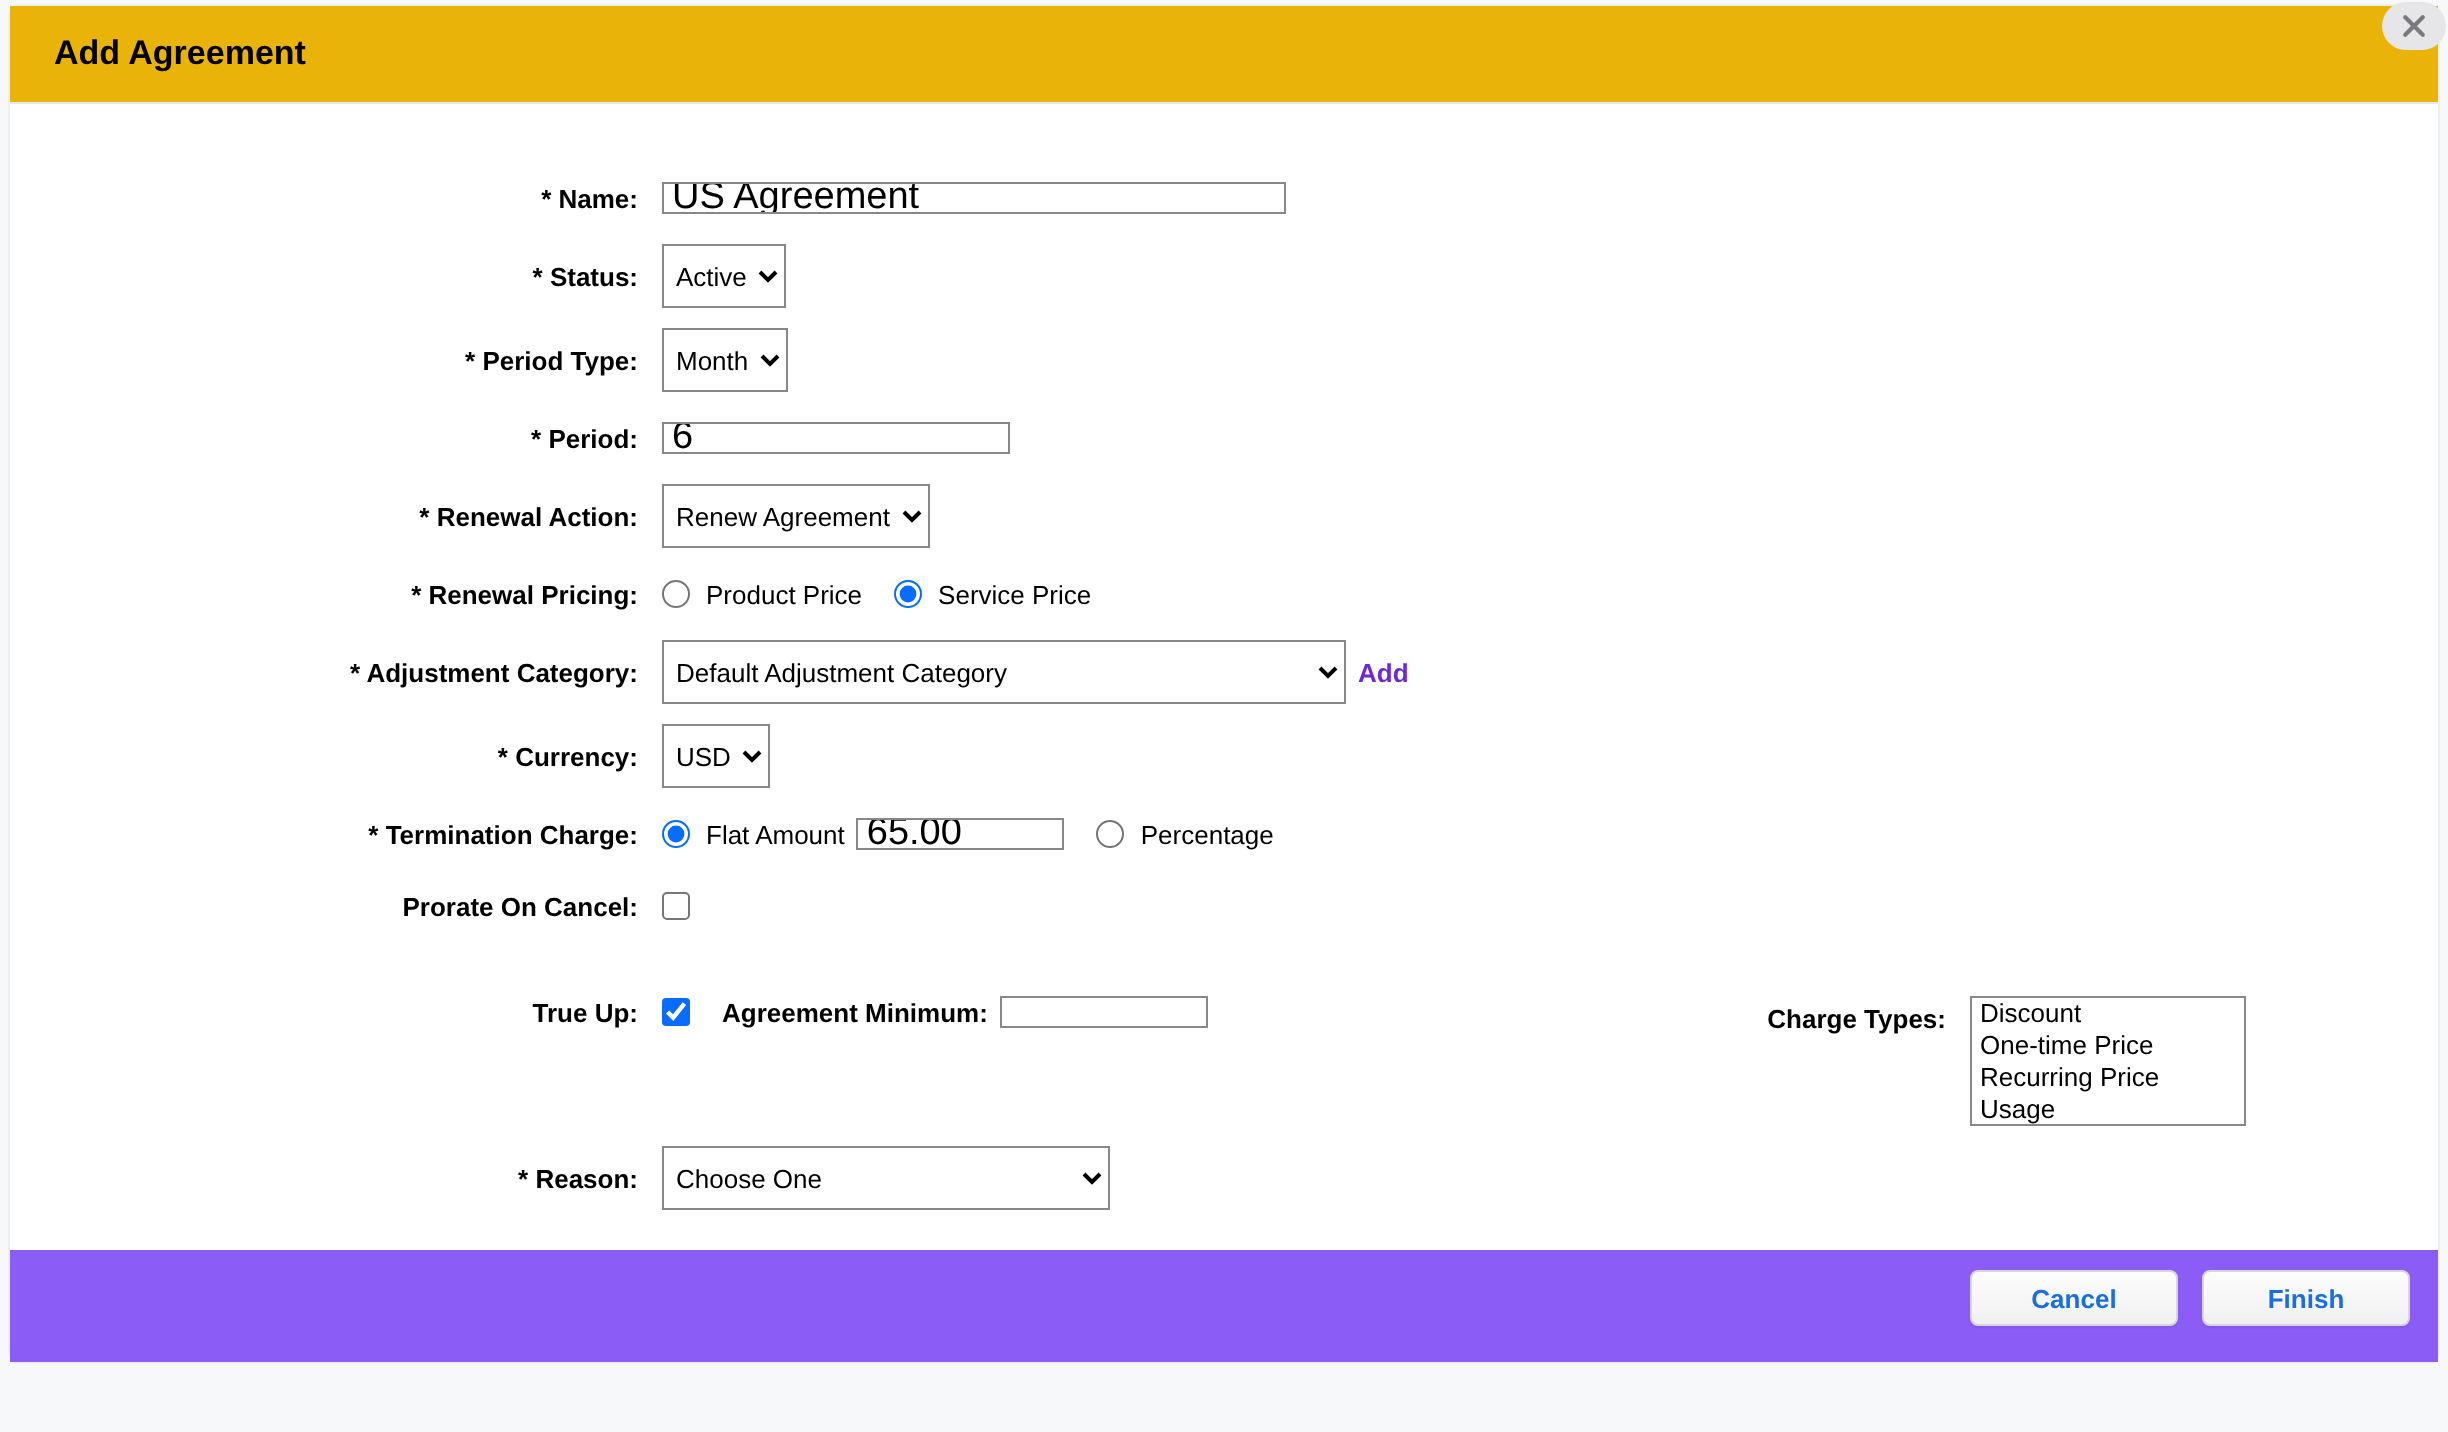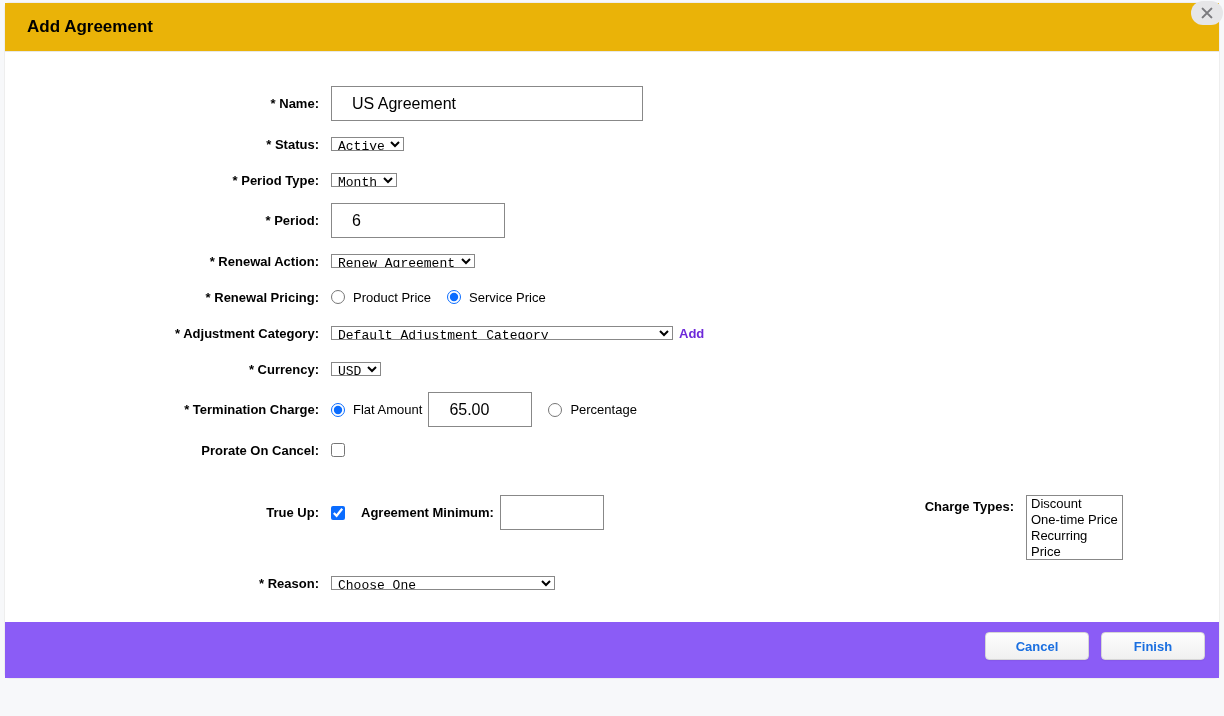"US Agreement" input[type="text"] { font-size: 16px -> 19px; height: 35px -> 16px; padding: 1px 20px -> 1px 4px }
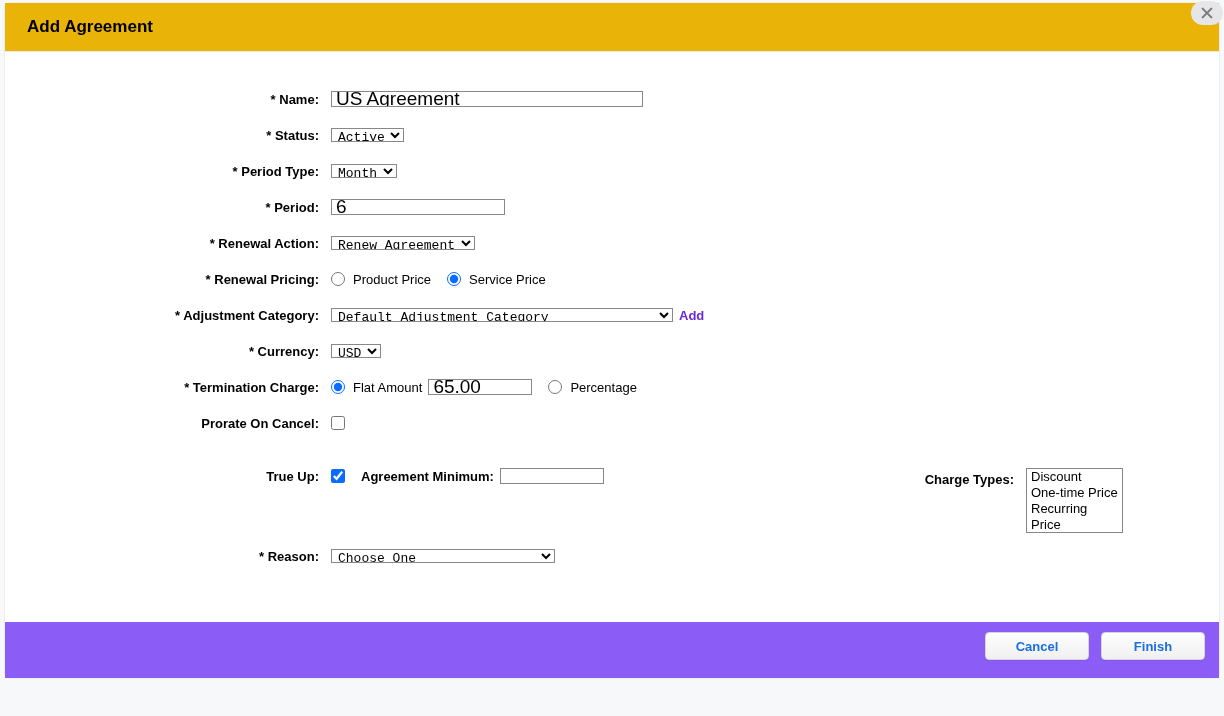"Active" select { font-family: Liberation Mono, monospace -> none; height: 14px -> 32px }
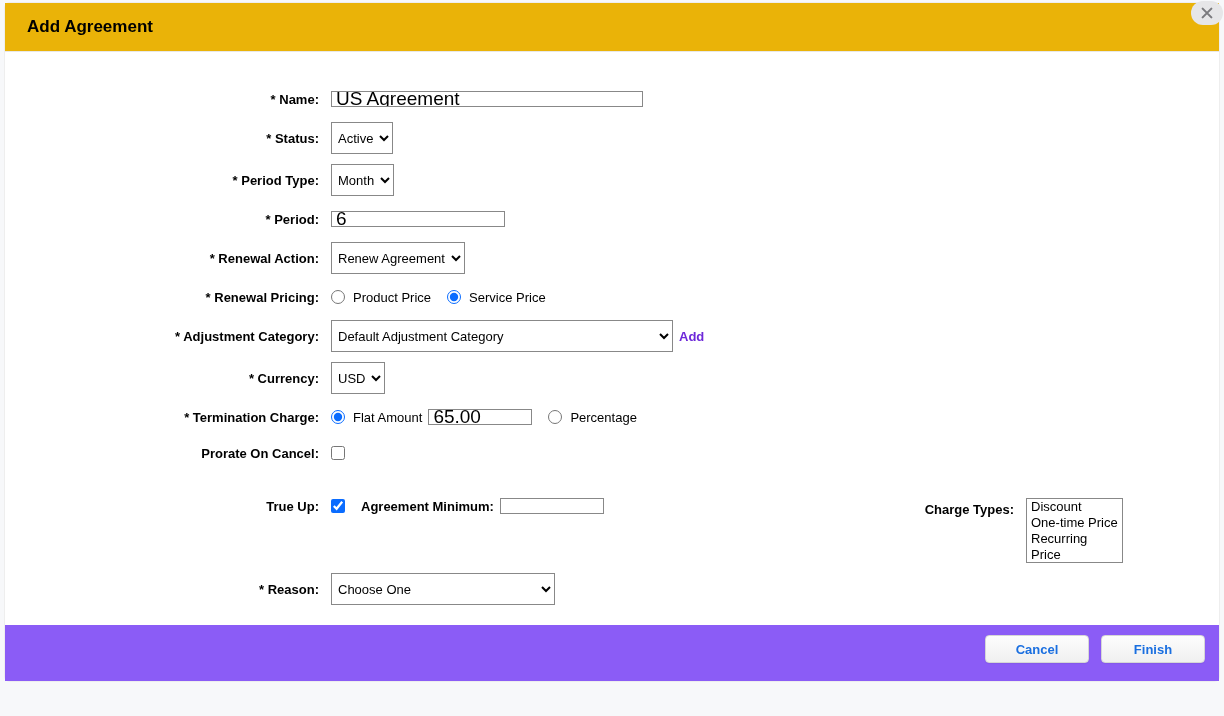"Discount" .ct-listbox { width: 97px -> 138px }
